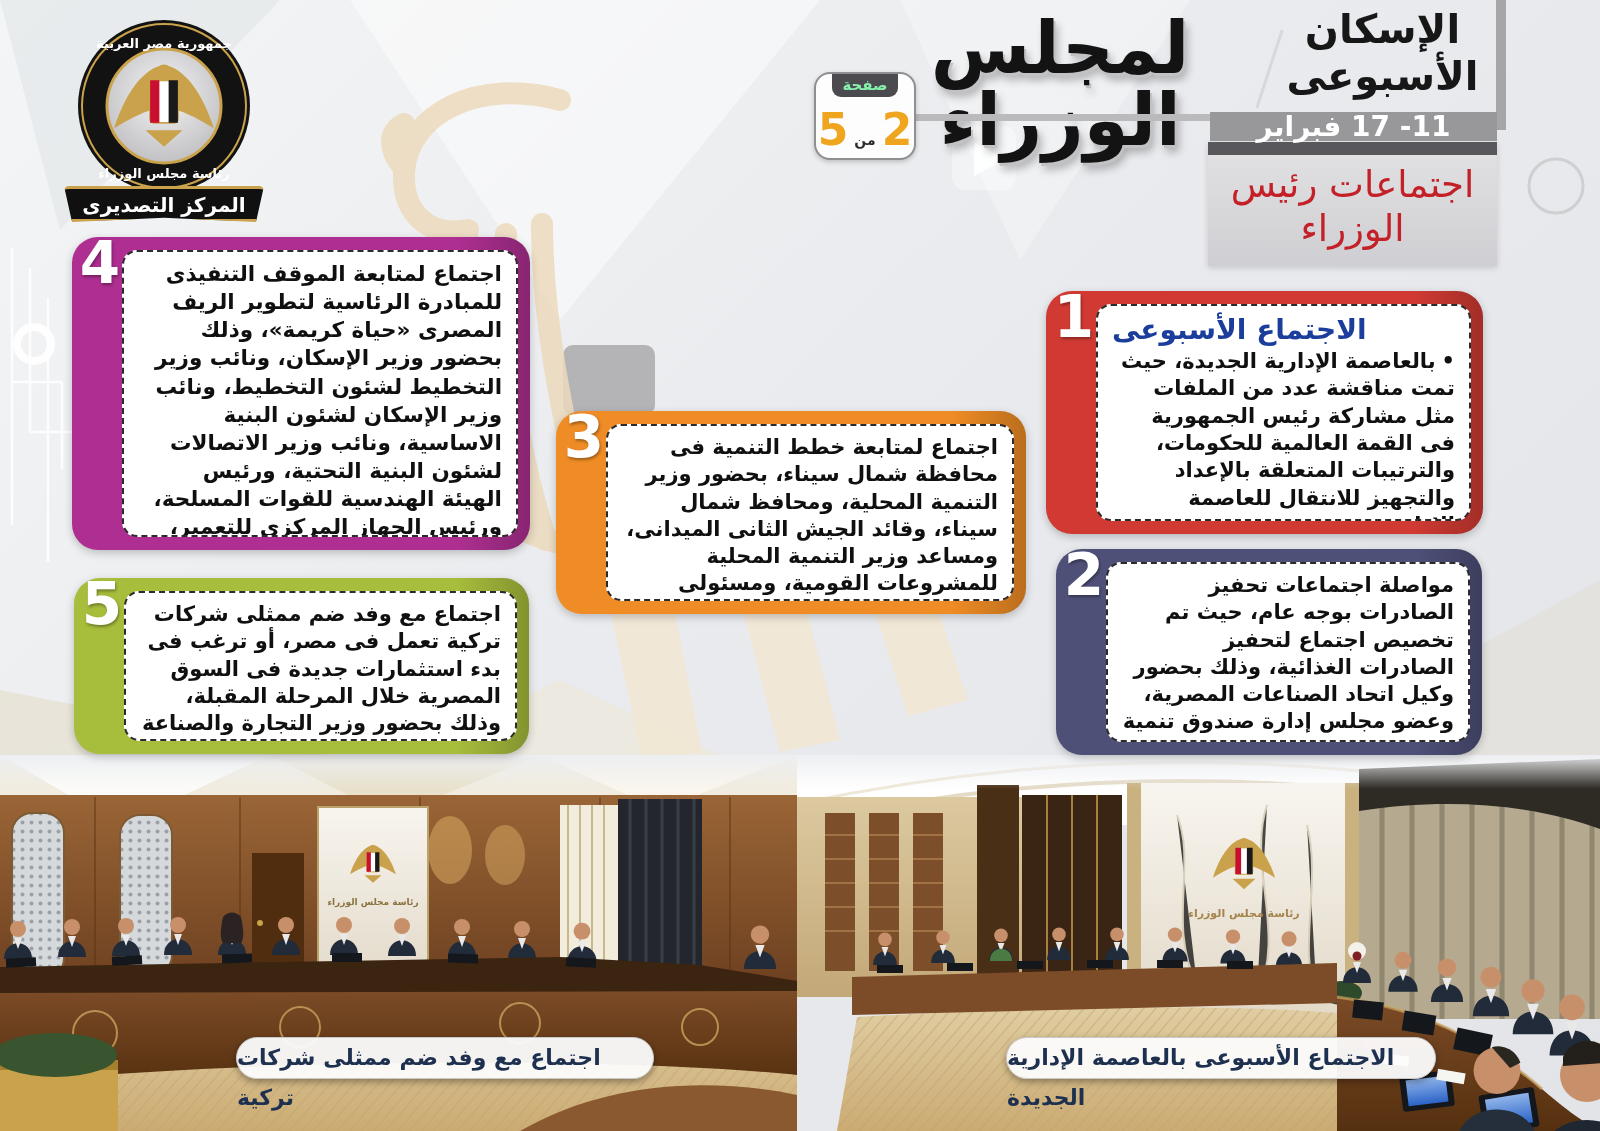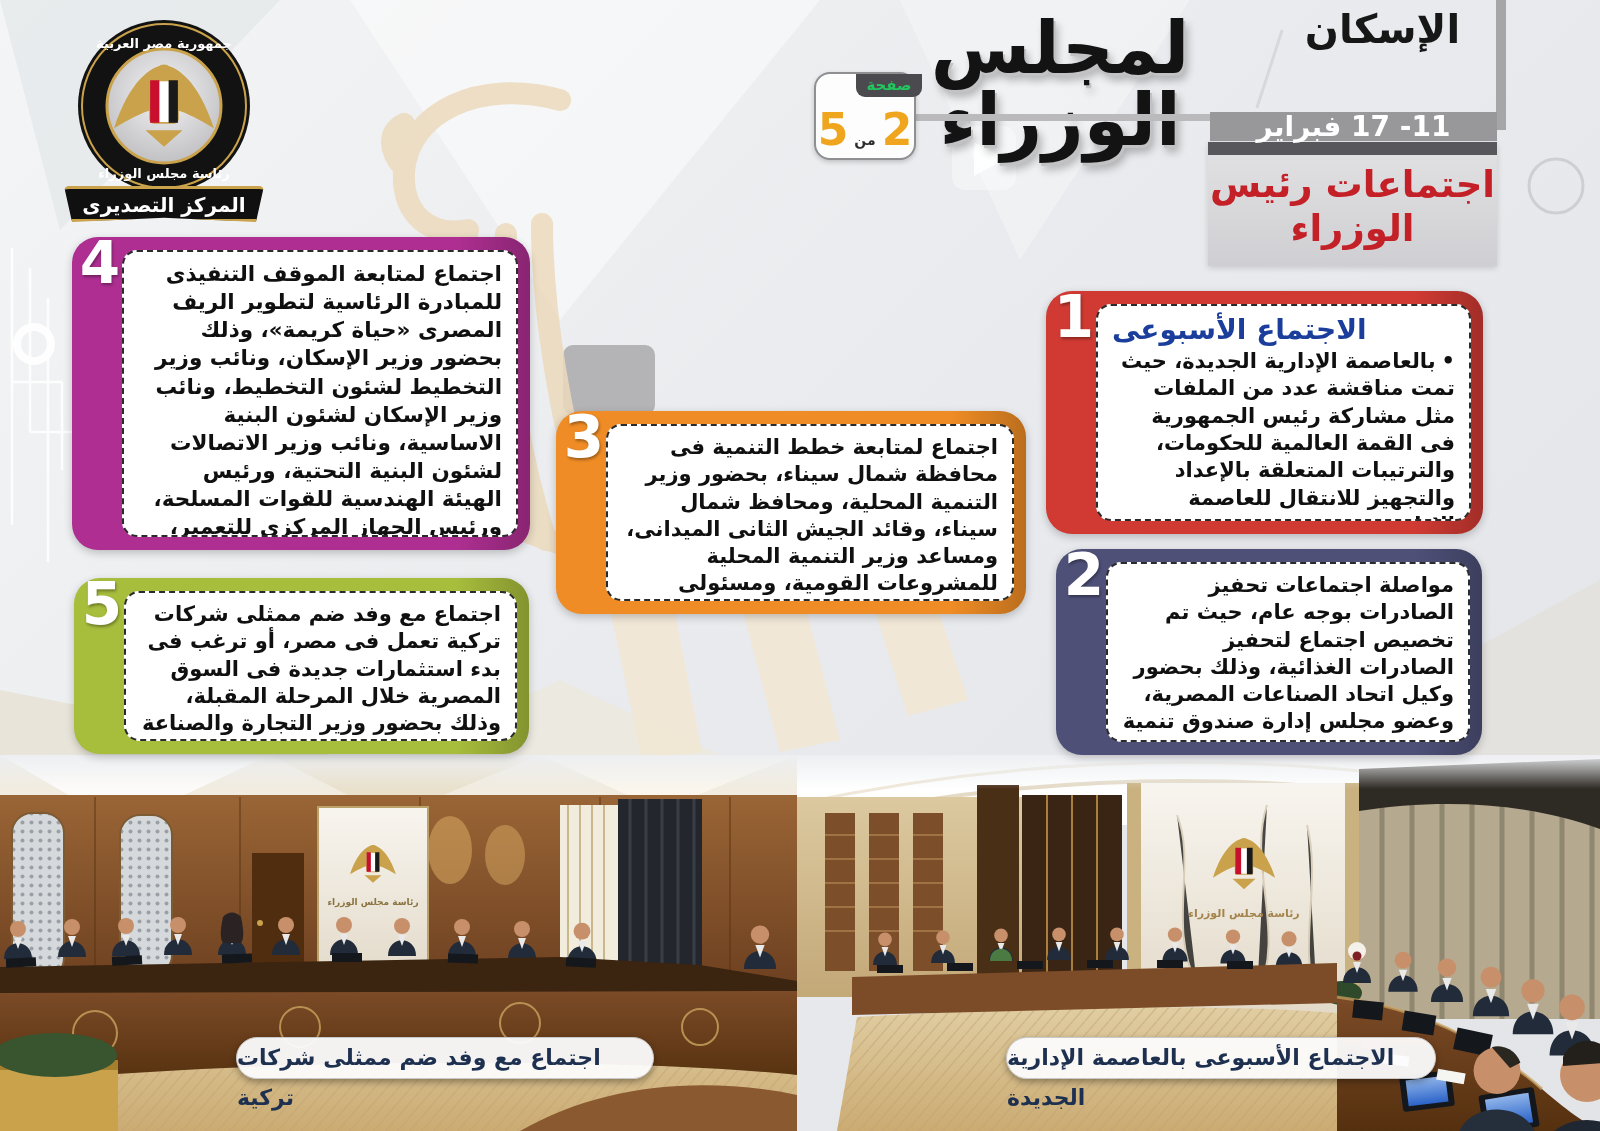"صفحة" .badge-tab { color: #22c55e -> #86efac; margin-left: 24px -> none }
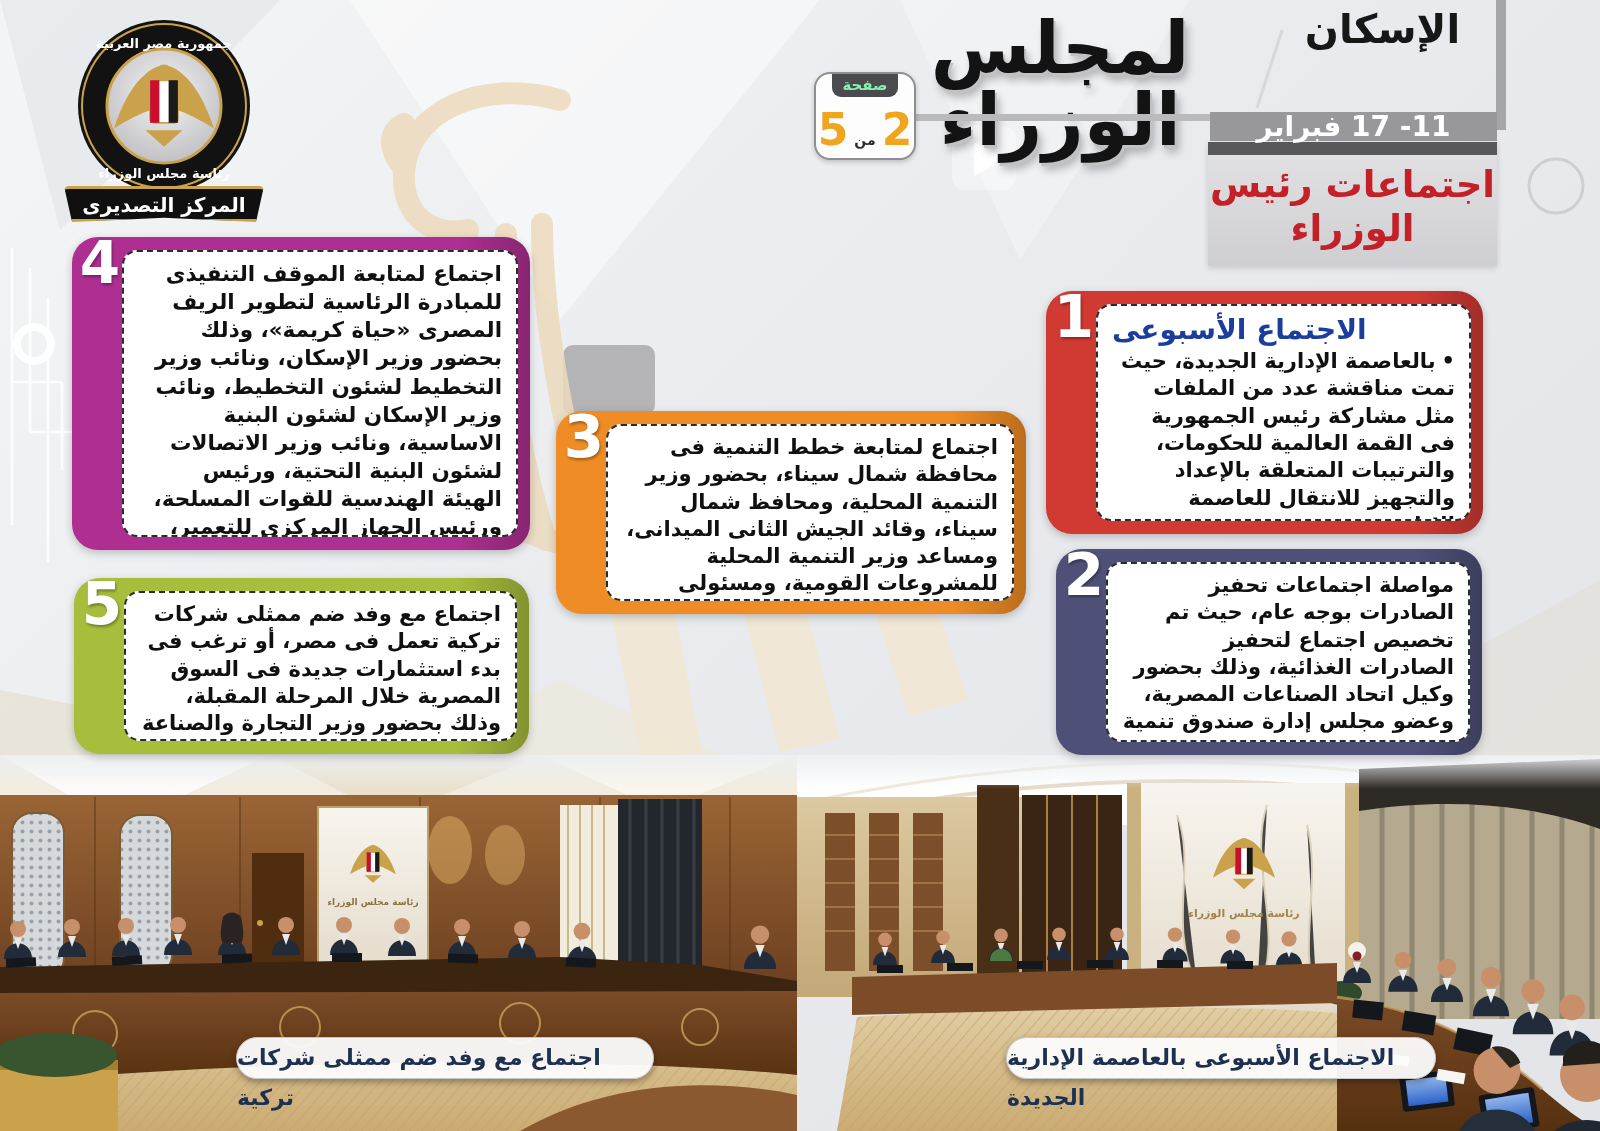"الأسبوعى" div { html: none -> <div>الأسبوعى</div> }
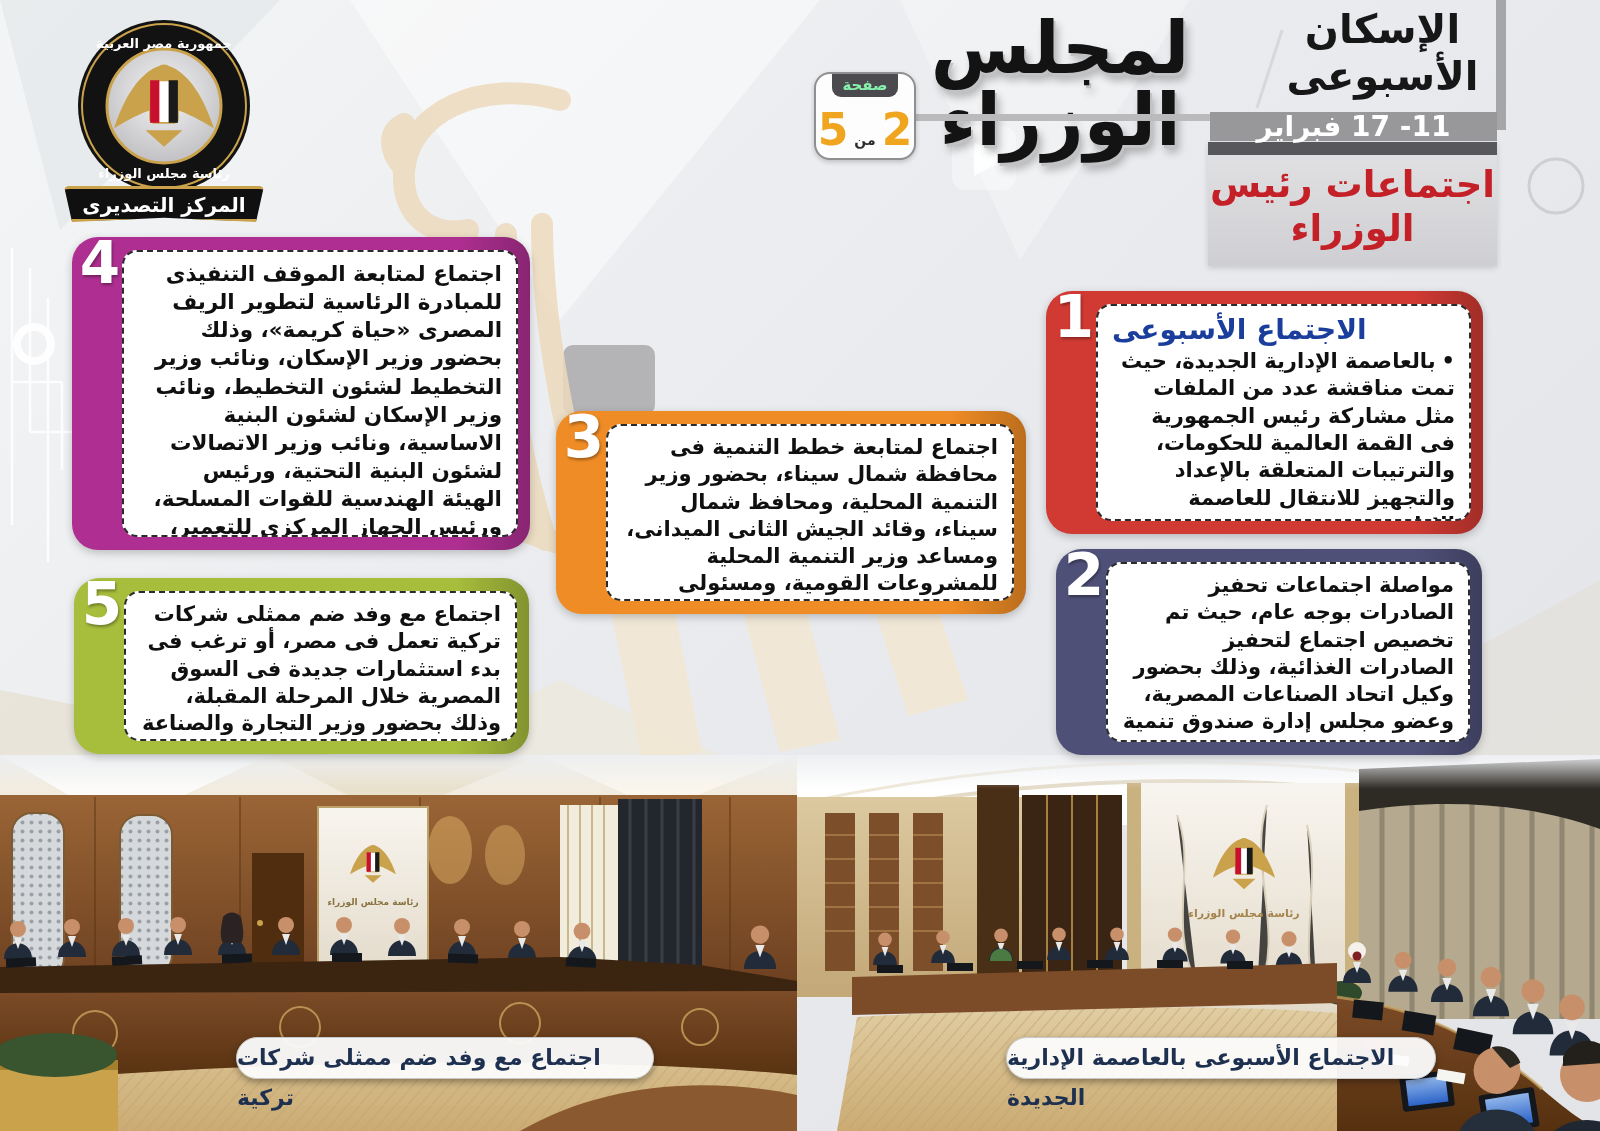"اجتماعات رئيس الوزراء" .section-title { font-weight: bold -> normal }
